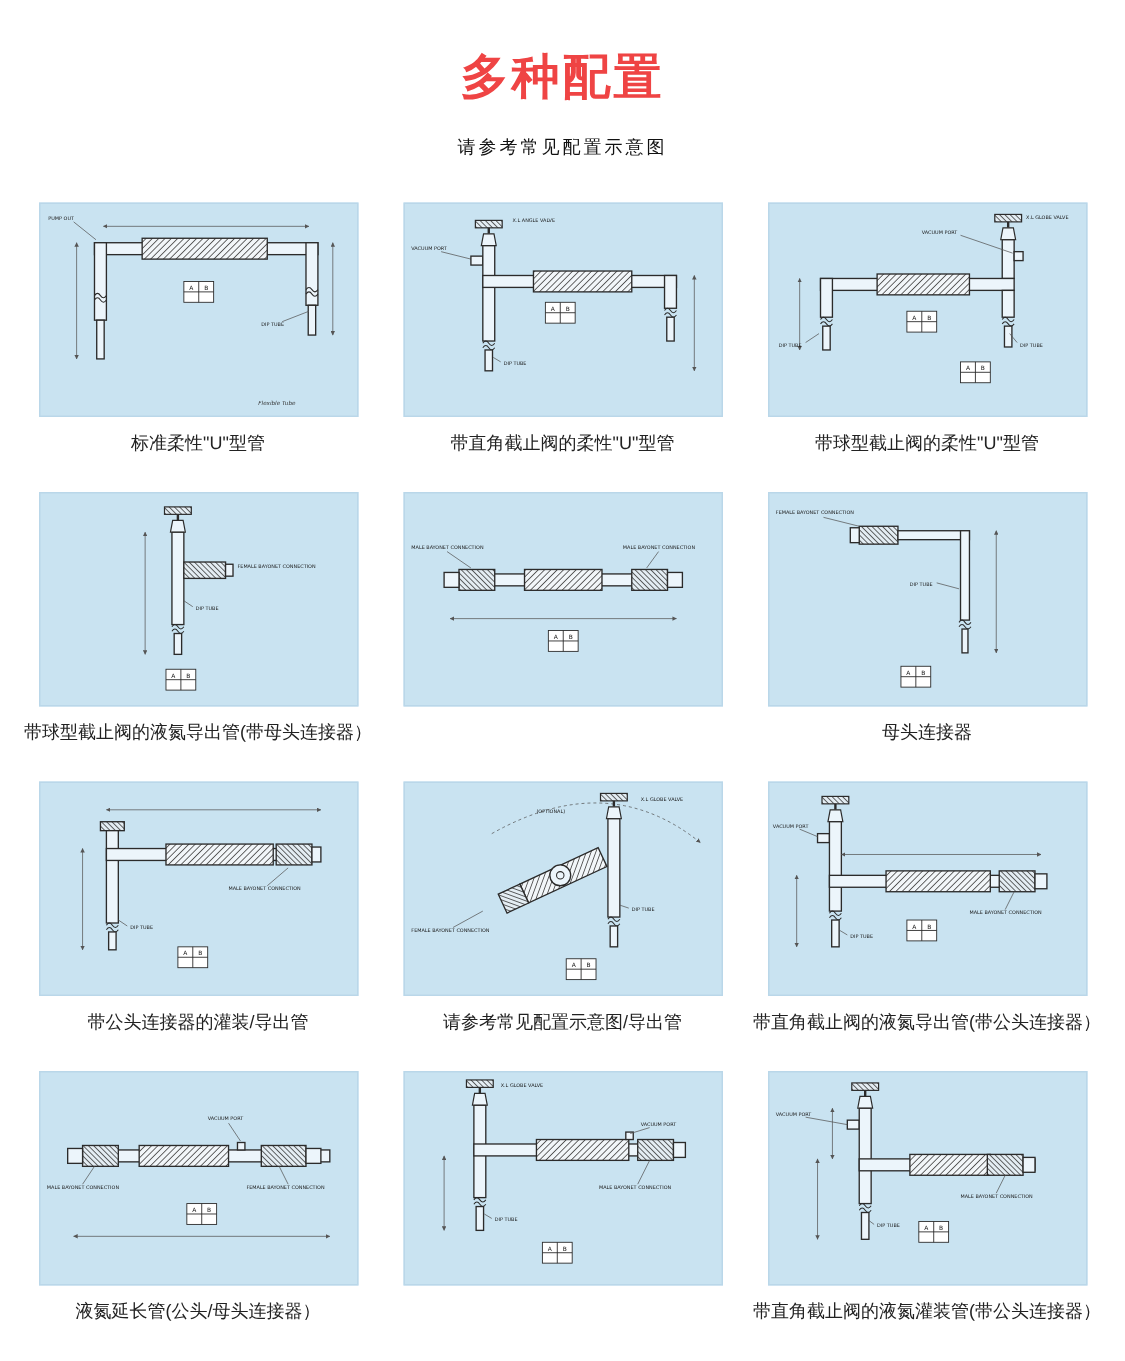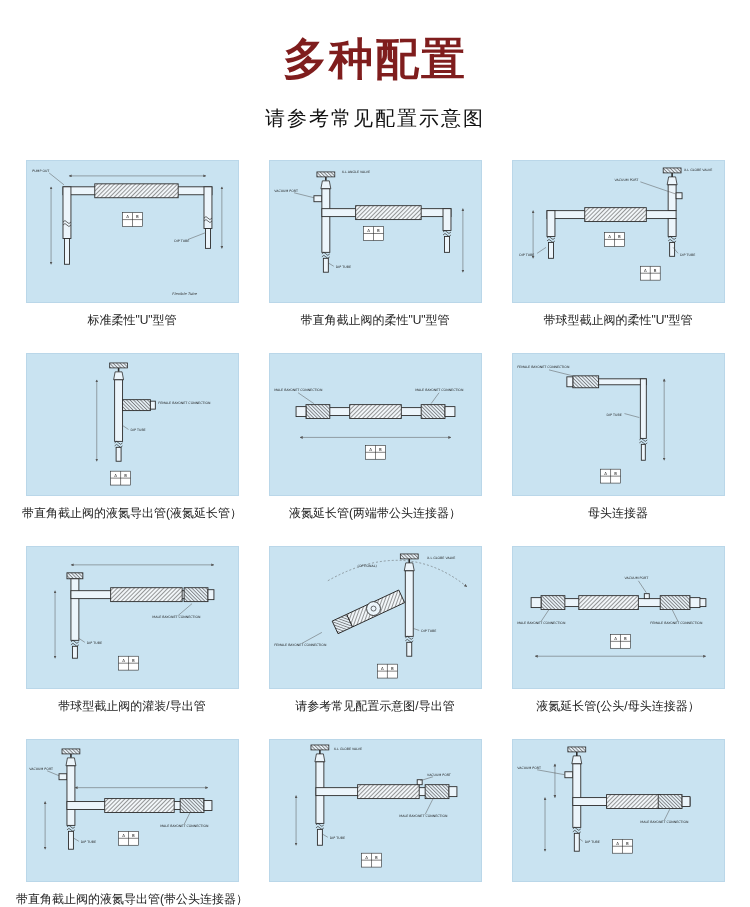"多种配置" .title { color: #7f1d1d -> #ef4444; font-size: 44px -> 32px }
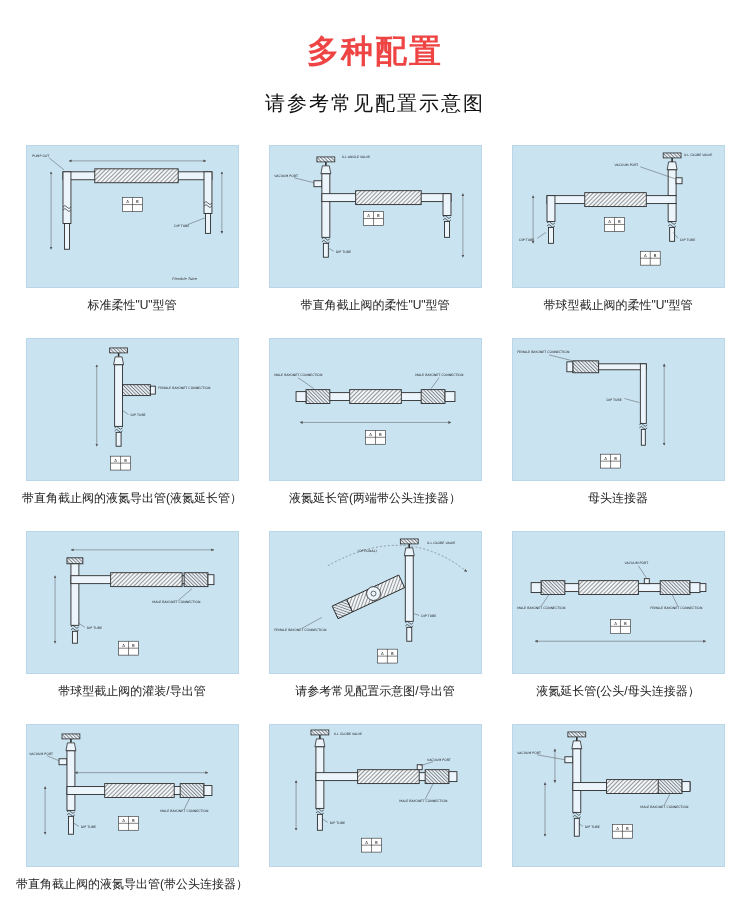"请参考常见配置示意图" .subtitle { font-size: 20px -> 12px }
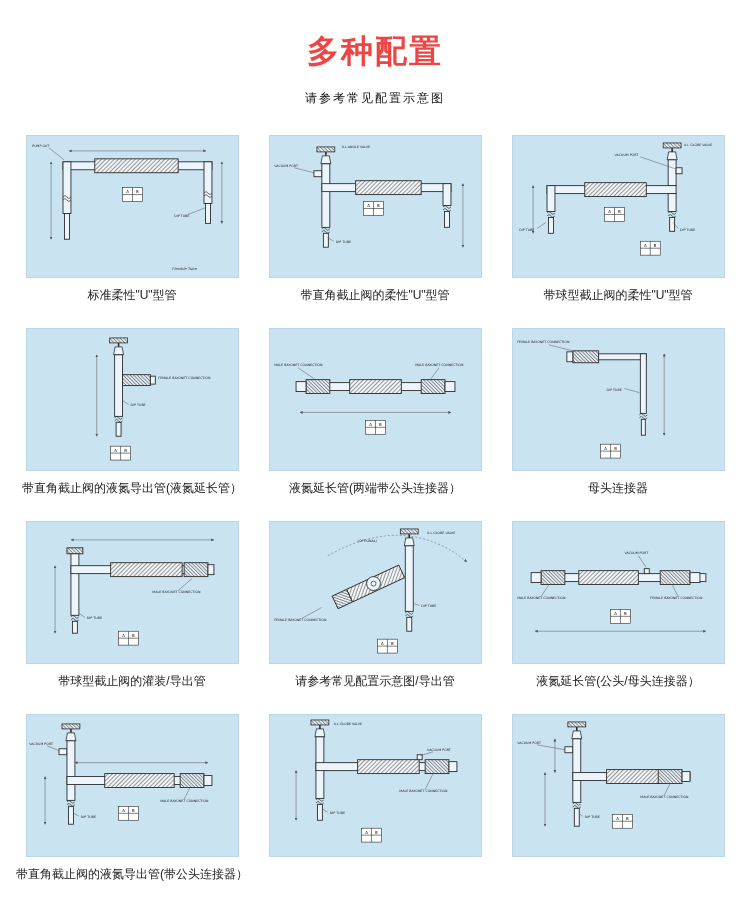"带直角截止阀的液氮导出管(液氮延长管）" figcaption { text: 直角截止阀的液氮导出管(液氮延长管 -> 球型截止阀的液氮导出管(带母头连接器 }
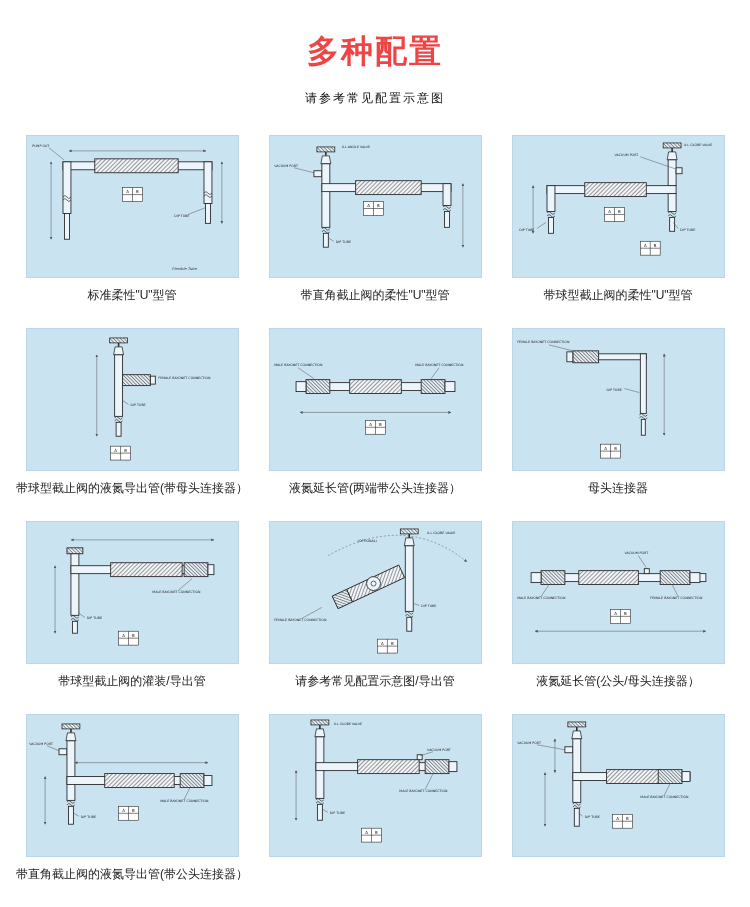"液氮延长管(两端带公头连接器）" figcaption { html: <figcaption>液氮延长管(两端带公头连接器）</figcaption> -> none }
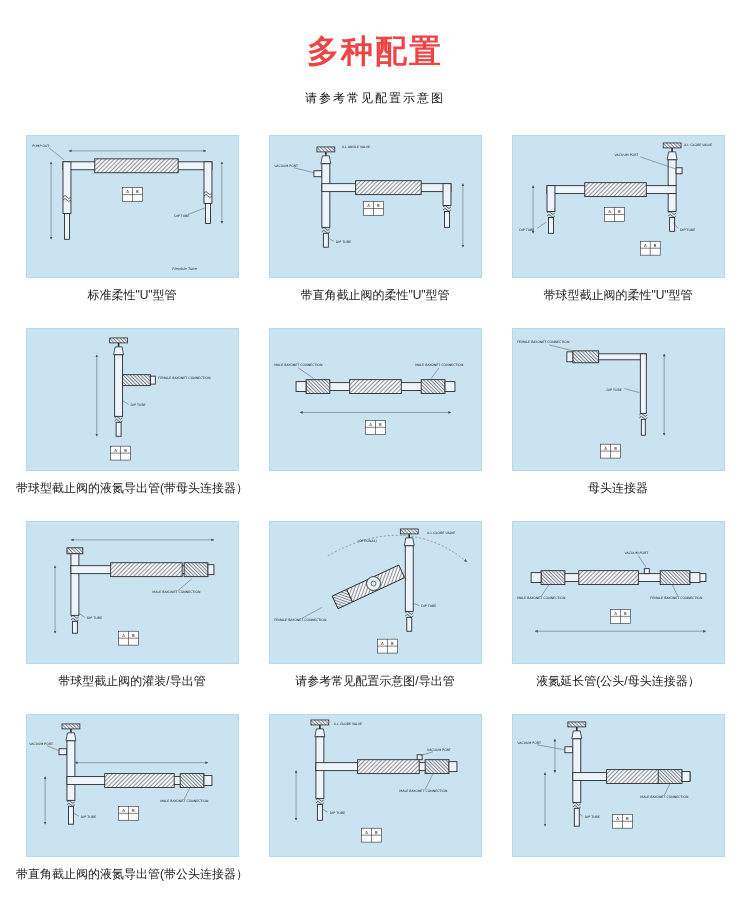"带球型截止阀的灌装/导出管" figcaption { text: 球型截止阀 -> 公头连接器 }
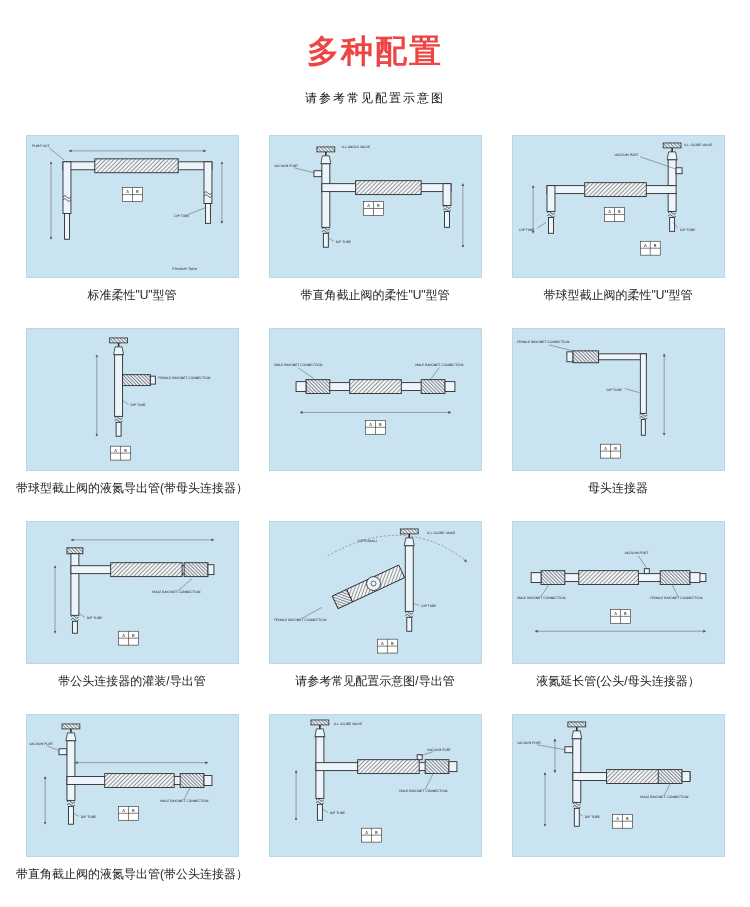"液氮延长管(公头/母头连接器）" figure.panel { order: before "带直角截止阀的液氮导出管(带公头连接器）" -> after "带直角截止阀的液氮导出管(带公头连接器）" }
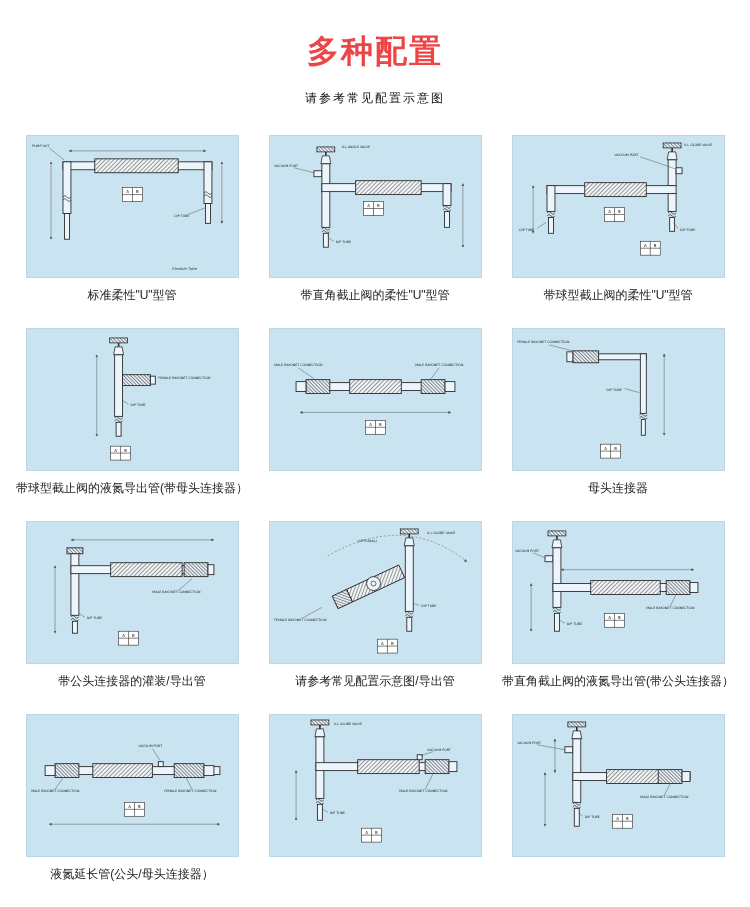"带直角截止阀的液氮灌装管(带公头连接器）" figcaption { html: none -> <figcaption>带直角截止阀的液氮灌装管(带公头连接器）</figcaption> }
